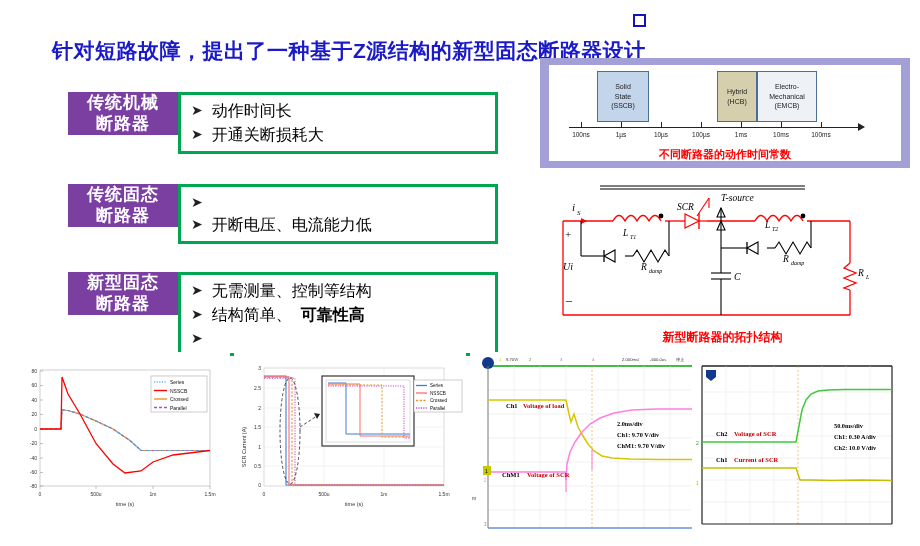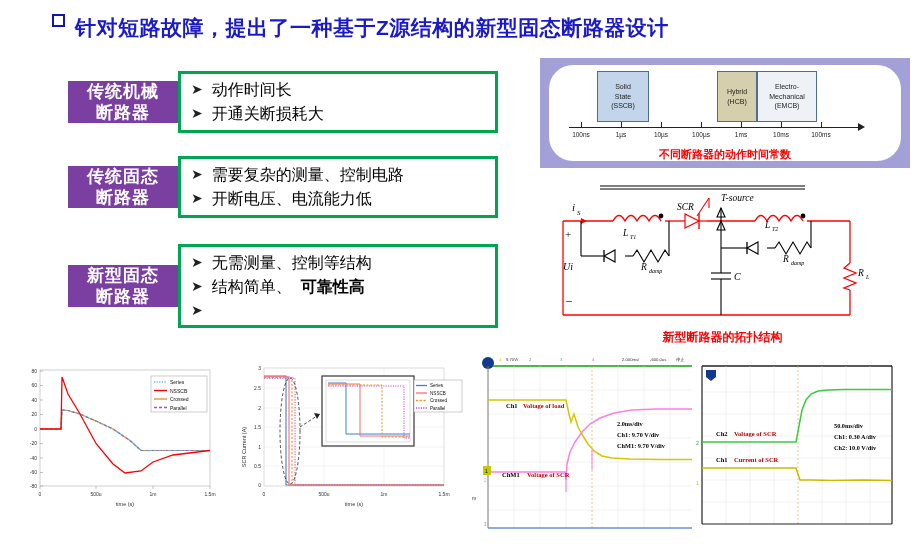"针对短路故障，提出了一种基于Z源结构的新型固态断路器设计" .title-row { align-items: flex-start -> flex-end; flex-direction: none -> column }
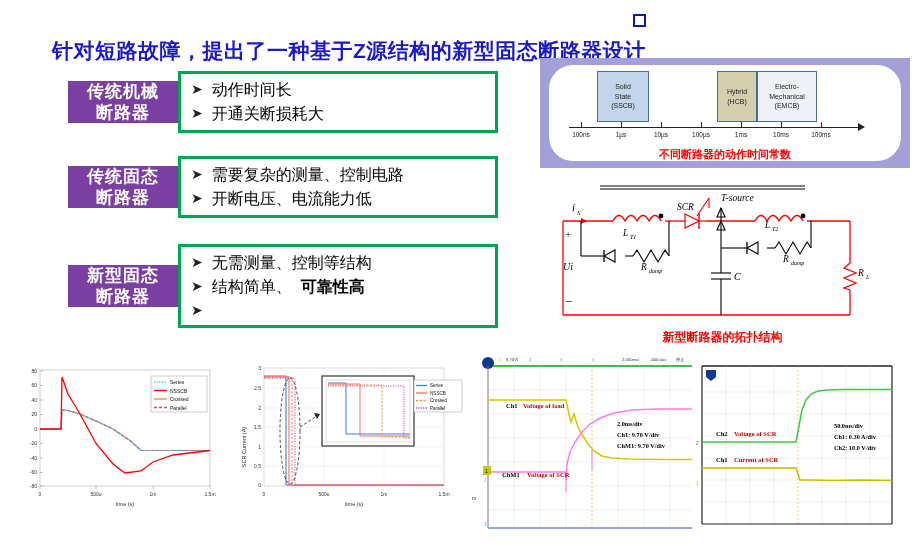"传统机械" .card { align-items: center -> flex-start; margin-top: none -> 24px }
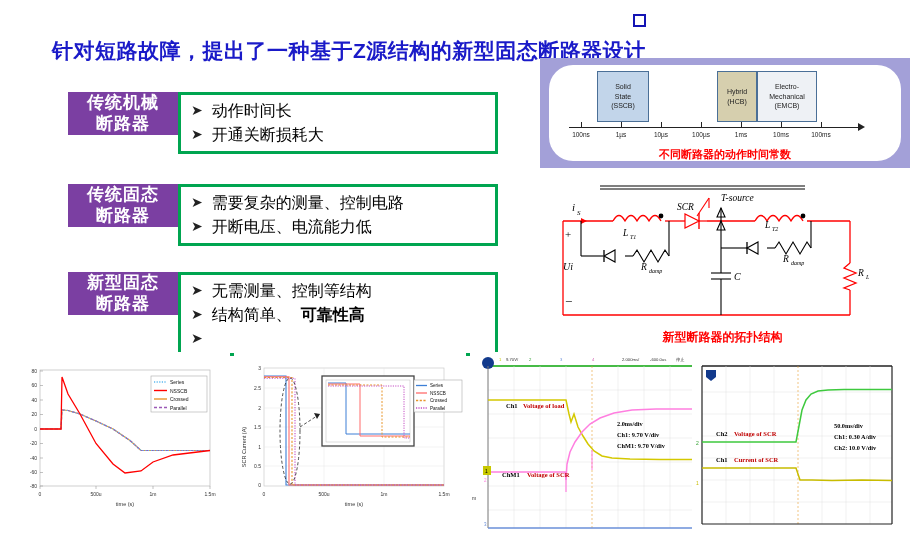"不同断路器的动作时间常数" #timing .inner { border-radius: 24px -> none }
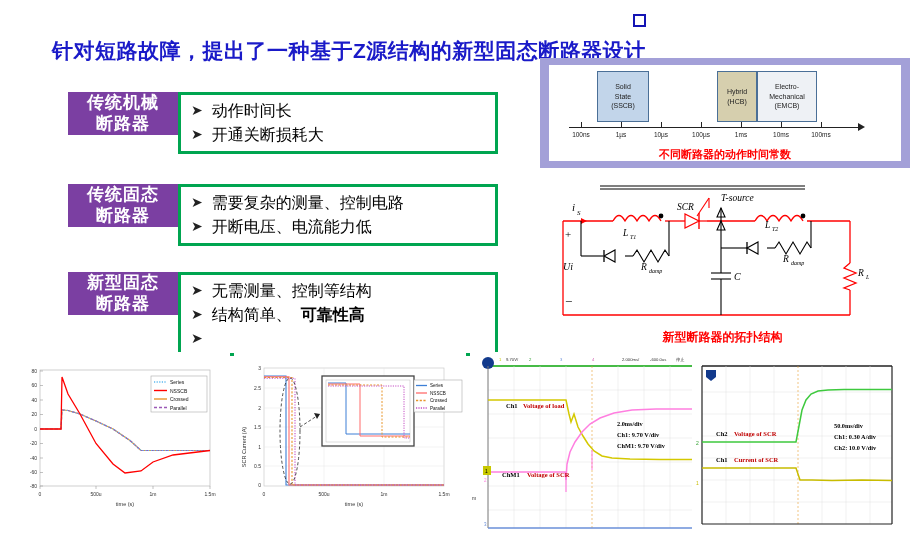"需要复杂的测量、控制电路" span { html: <span>需要复杂的测量、控制电路</span> -> none }
